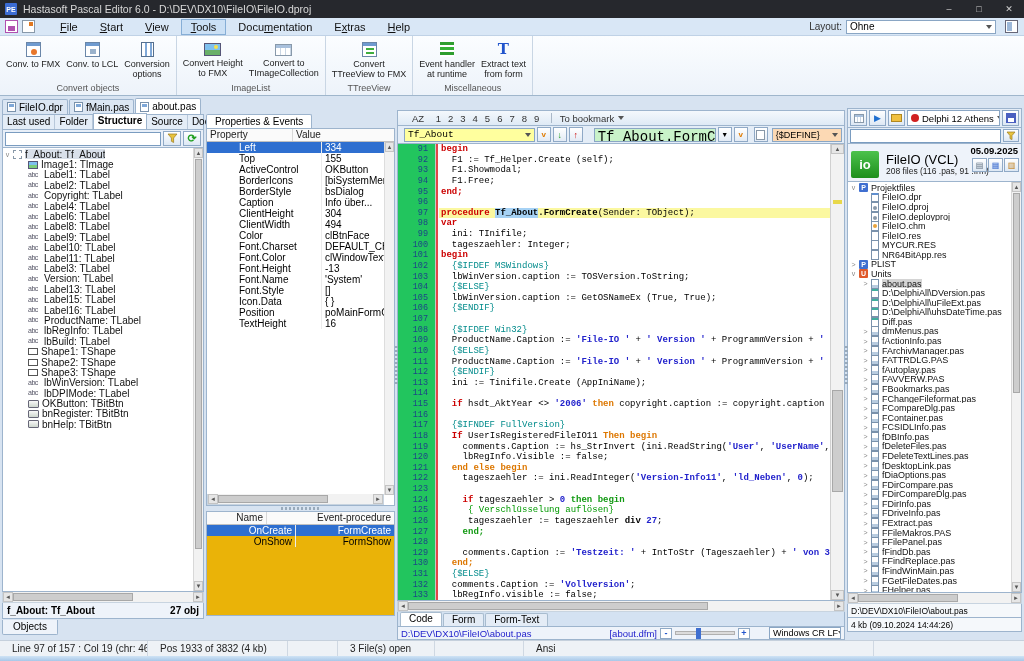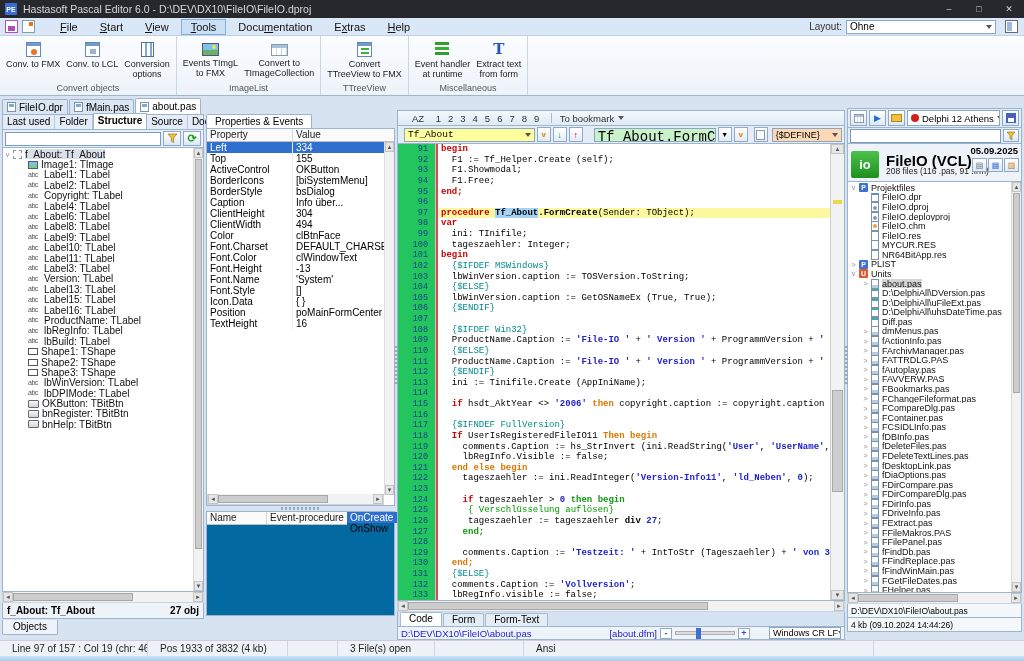"Events TImgL" div.rbtn-label { text: Events TImgL -> Convert Height }
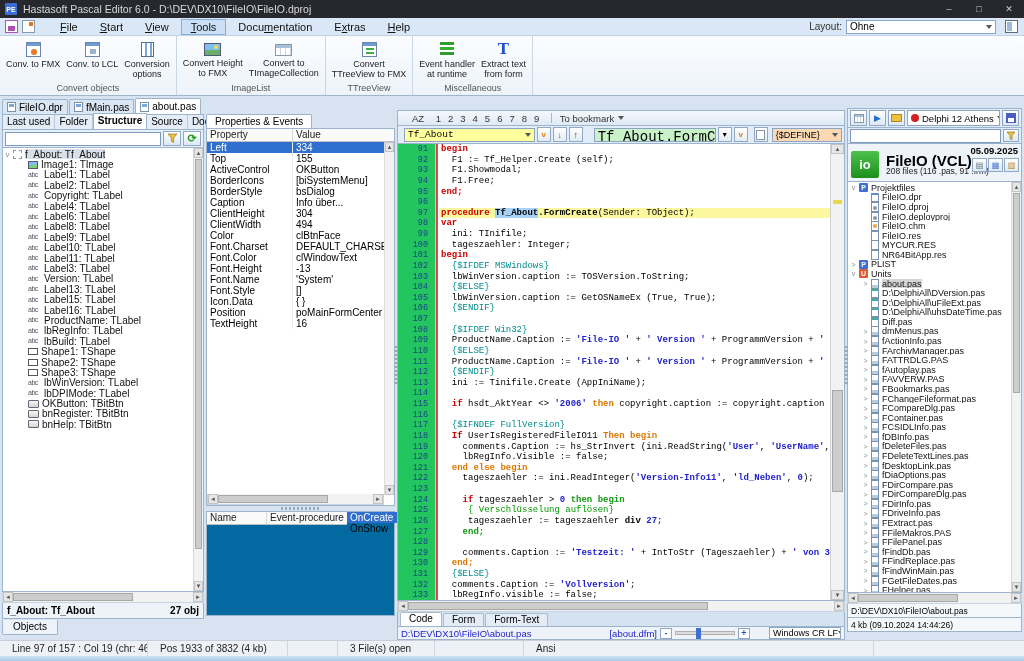"Left" .prow { padding-left: none -> 29px }
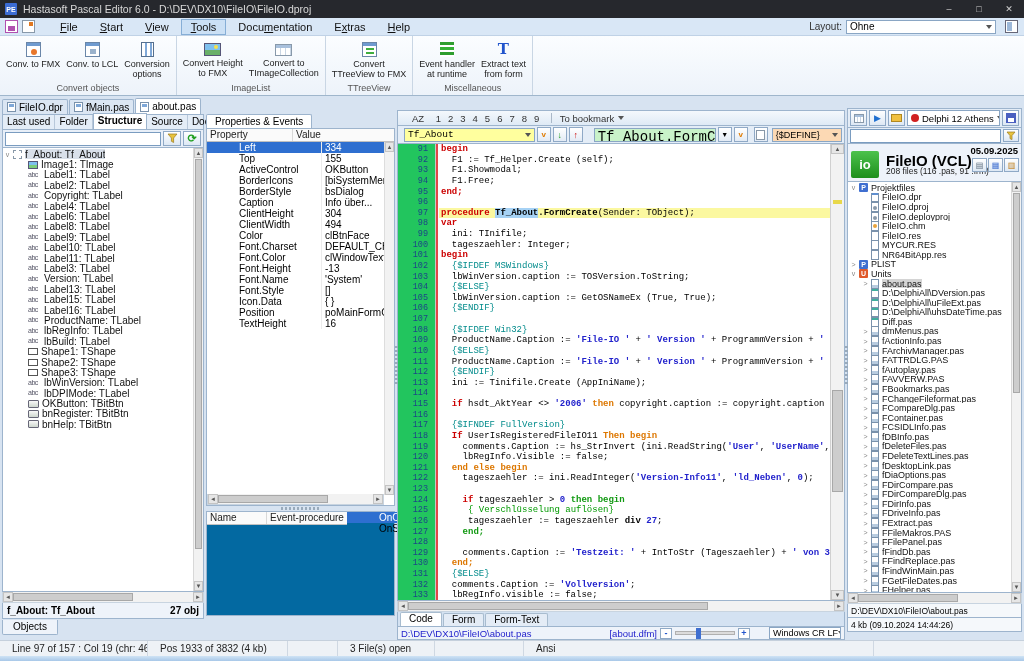"FileIO (VCL)" .rtitle { font-size: 15px -> 13px; font-weight: bold -> normal }
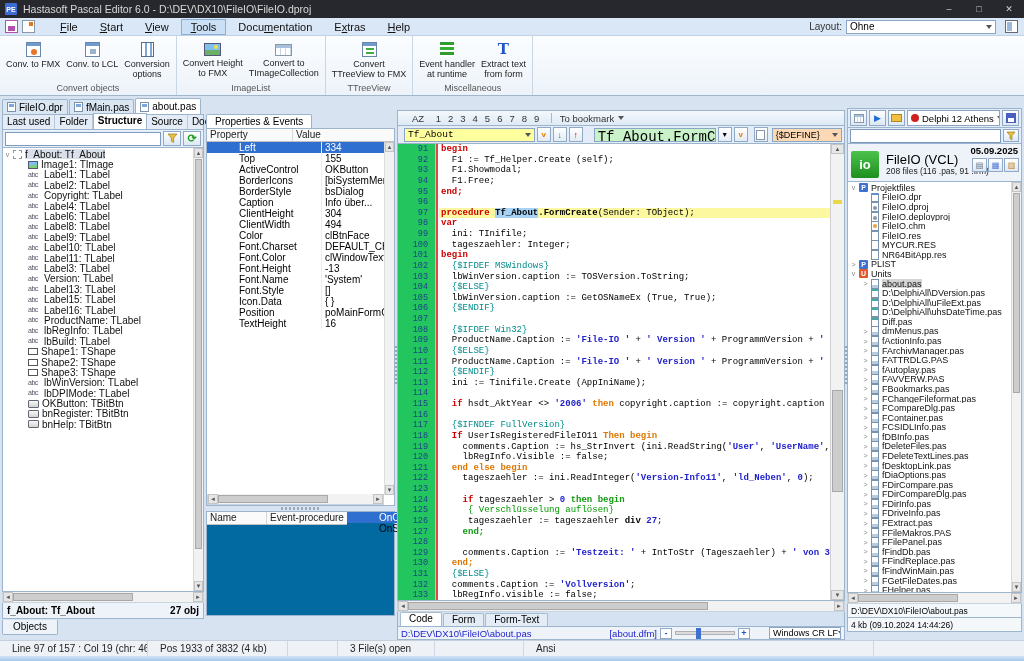"Name" .egrid { background: #0369a1 -> #eab308; flex-direction: row -> column; text-align: none -> right }
